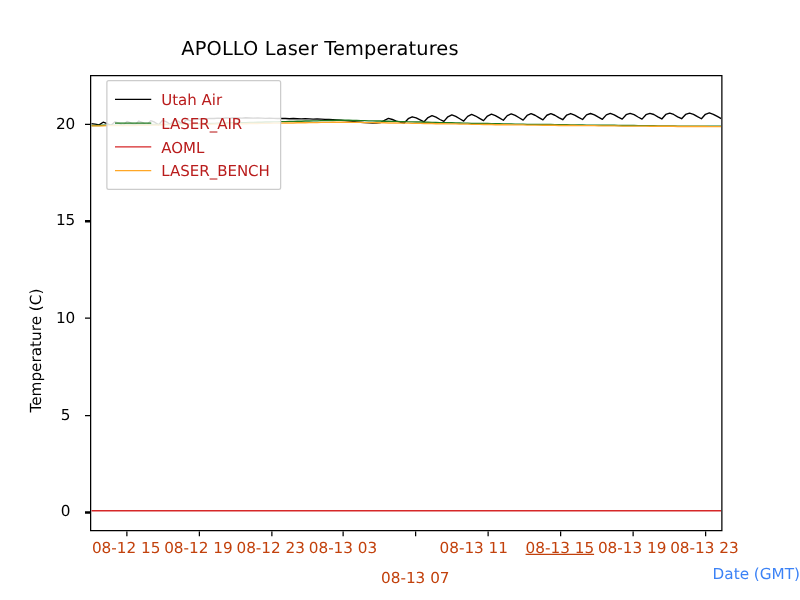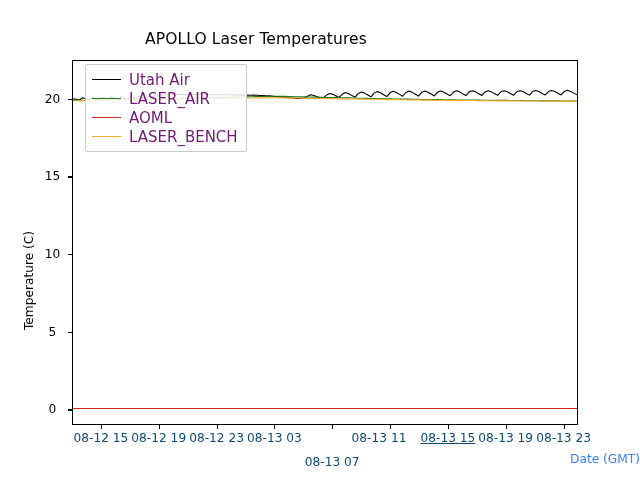"Utah Air" .legend-text { color: #701a75 -> #b91c1c; font-size: 15px -> 12px }
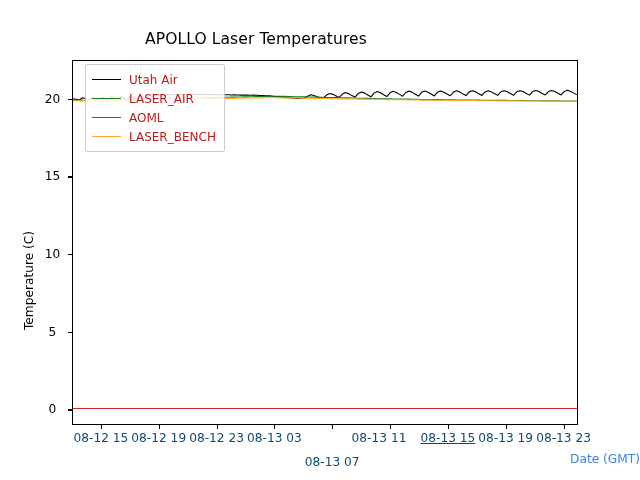"08-12 15" .xtick-label { color: #0c4a6e -> #c2410c }
